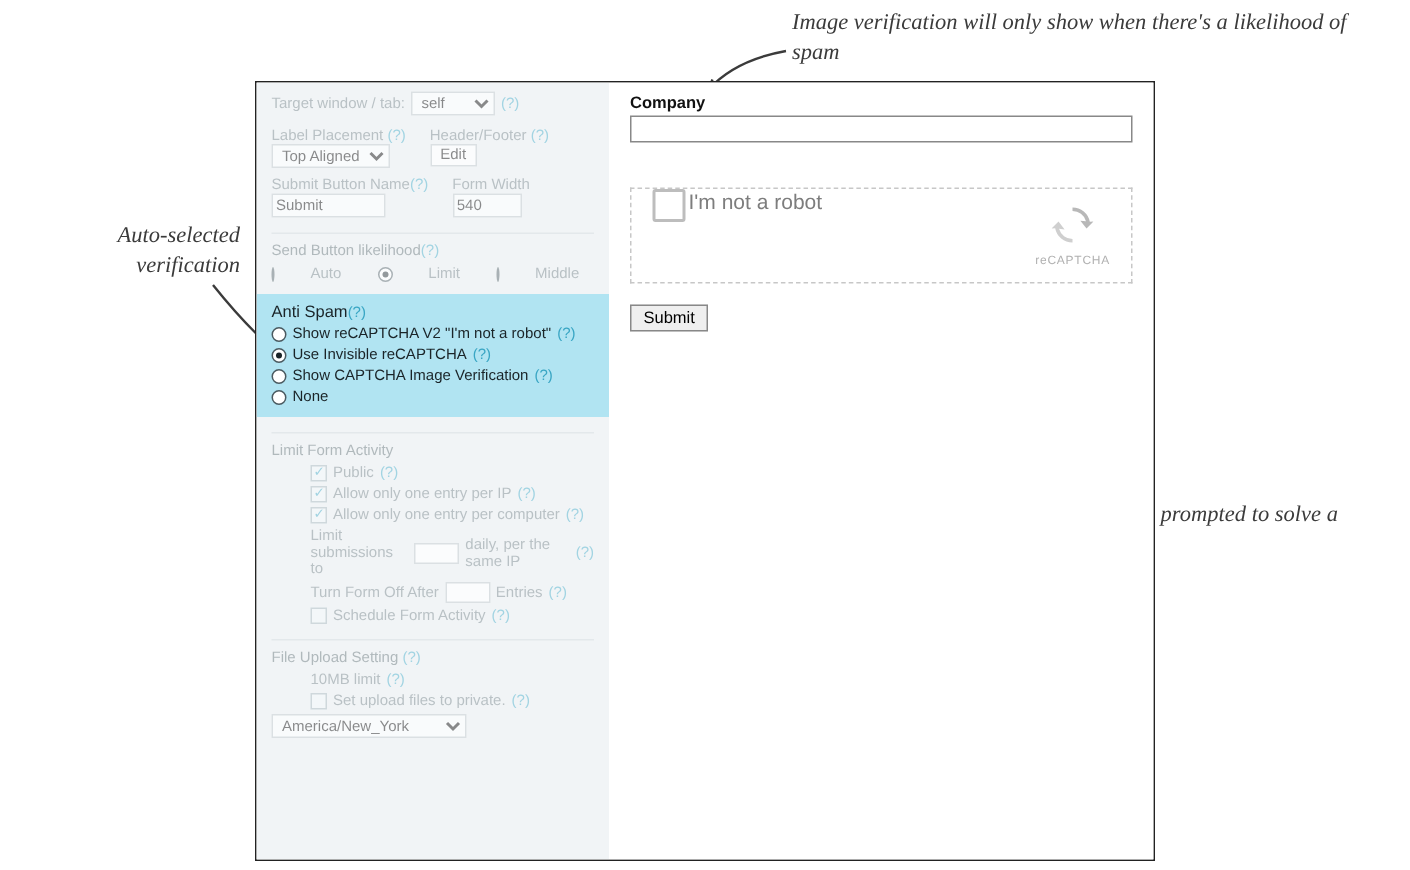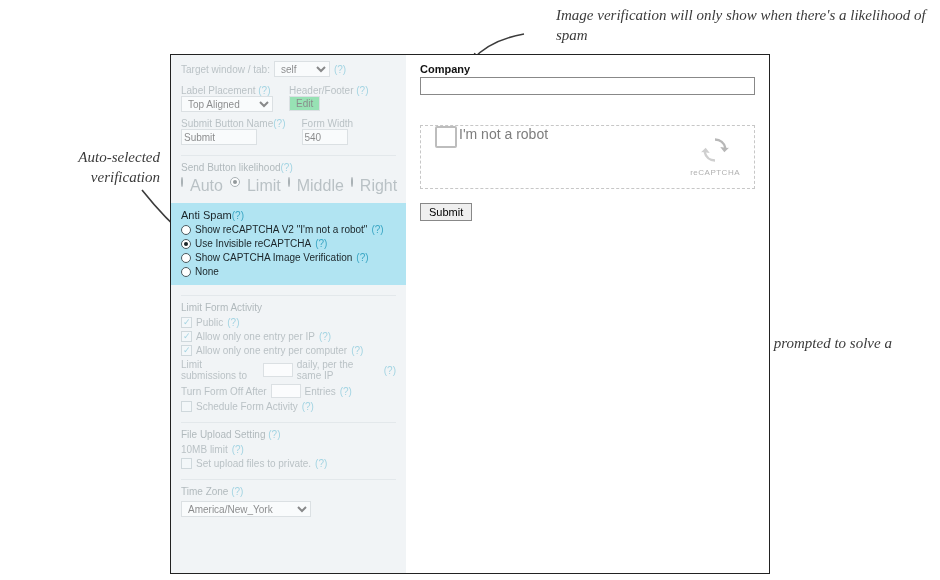"Image verification will only show" .annot-top { left: 556px -> 528px }
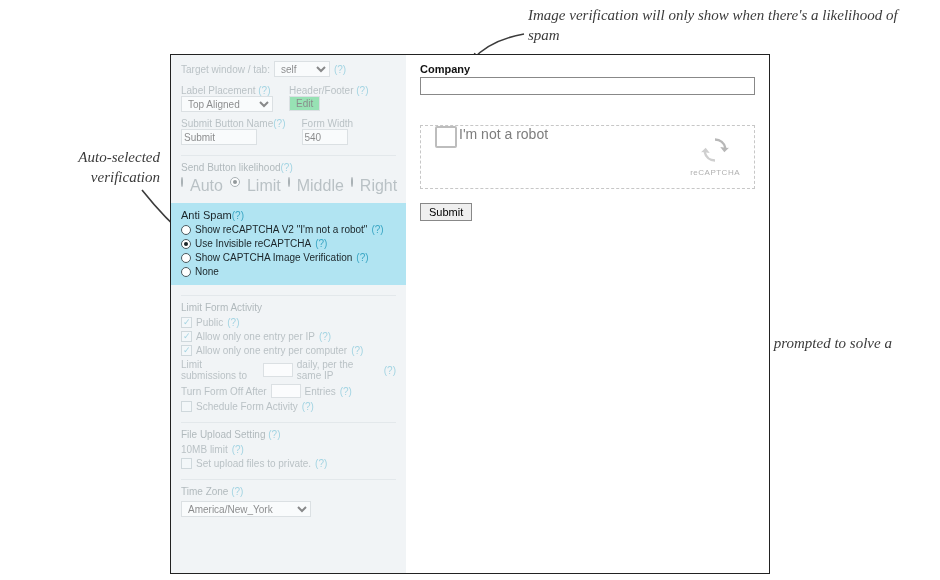"Top Aligned" select.lp-select { width: 92px -> 79px }
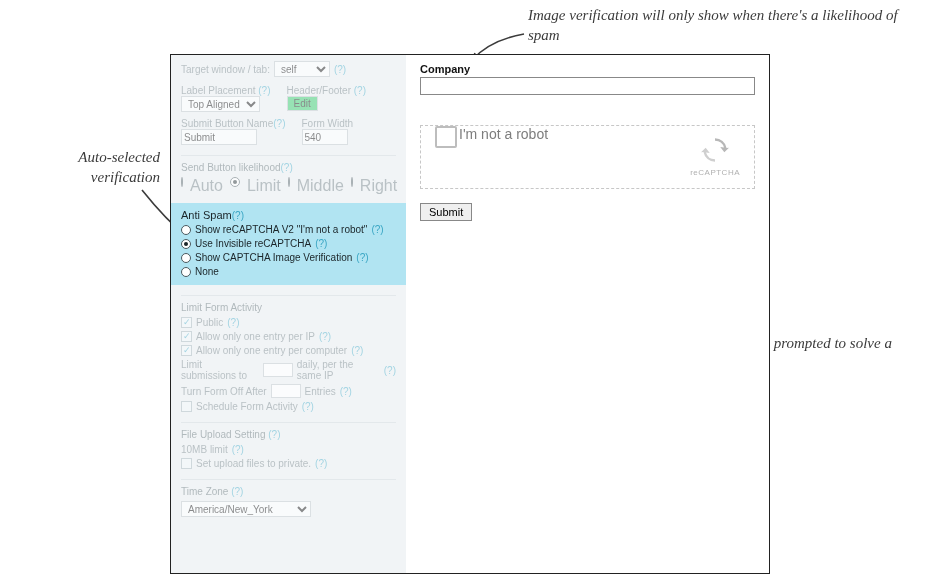"Edit" .lp-btn { background: #22c55e -> #ffffff }
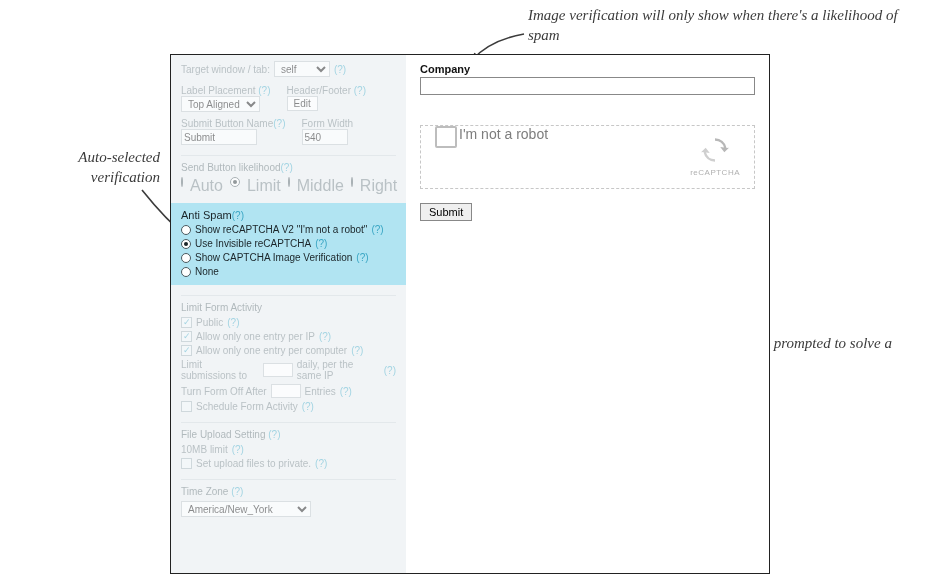"Auto" .radio-row { align-items: none -> center; font-size: 16px -> 10px; gap: 7px -> 24px }
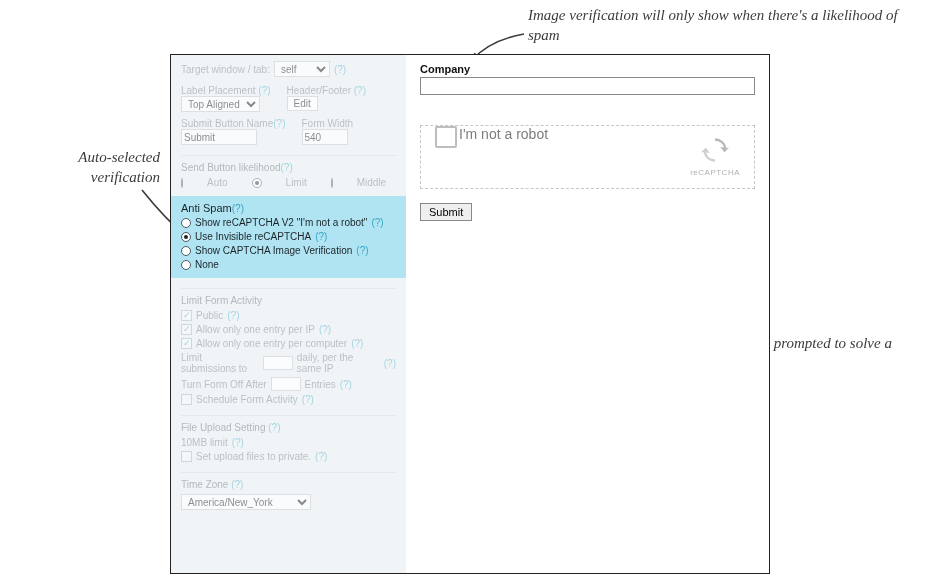"Public" .chk-row { margin-left: none -> 26px }
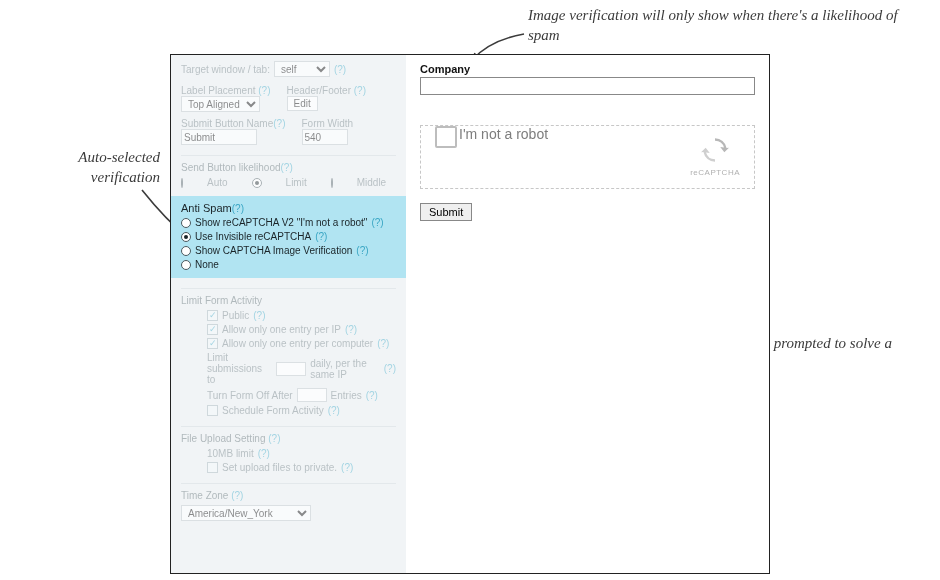"Time Zone (?)" div.section-title { html: <div><span>Time Zone</span> <span>(?)</span></div> -> none }
